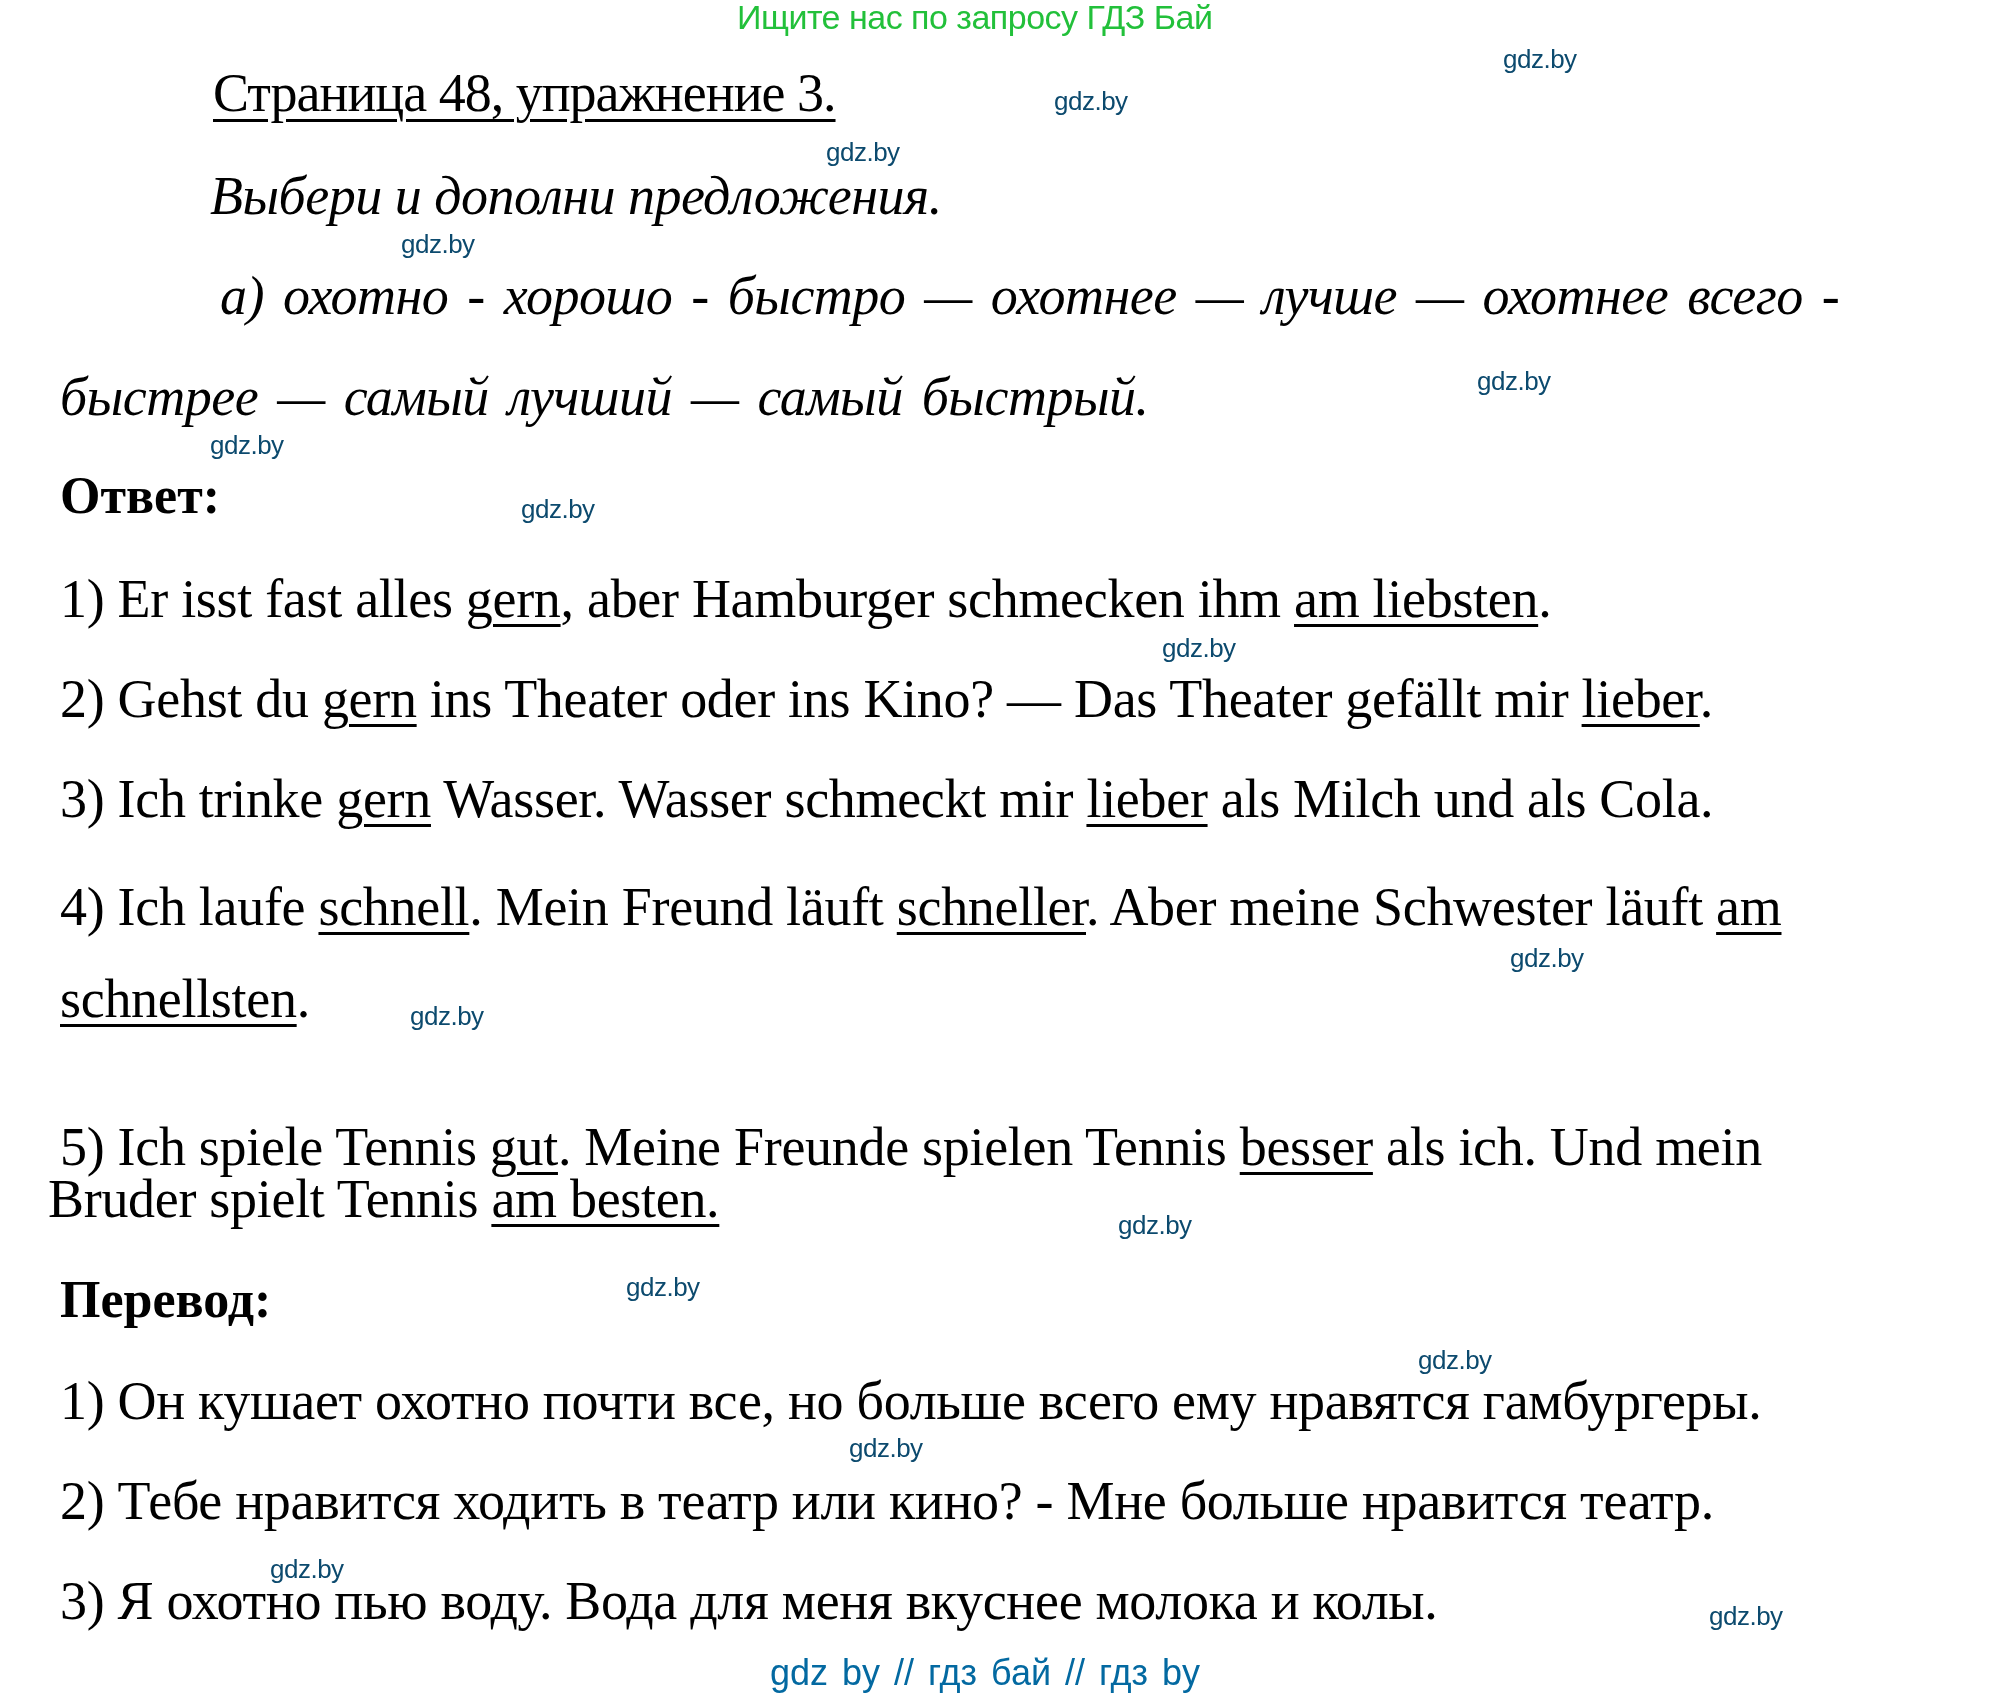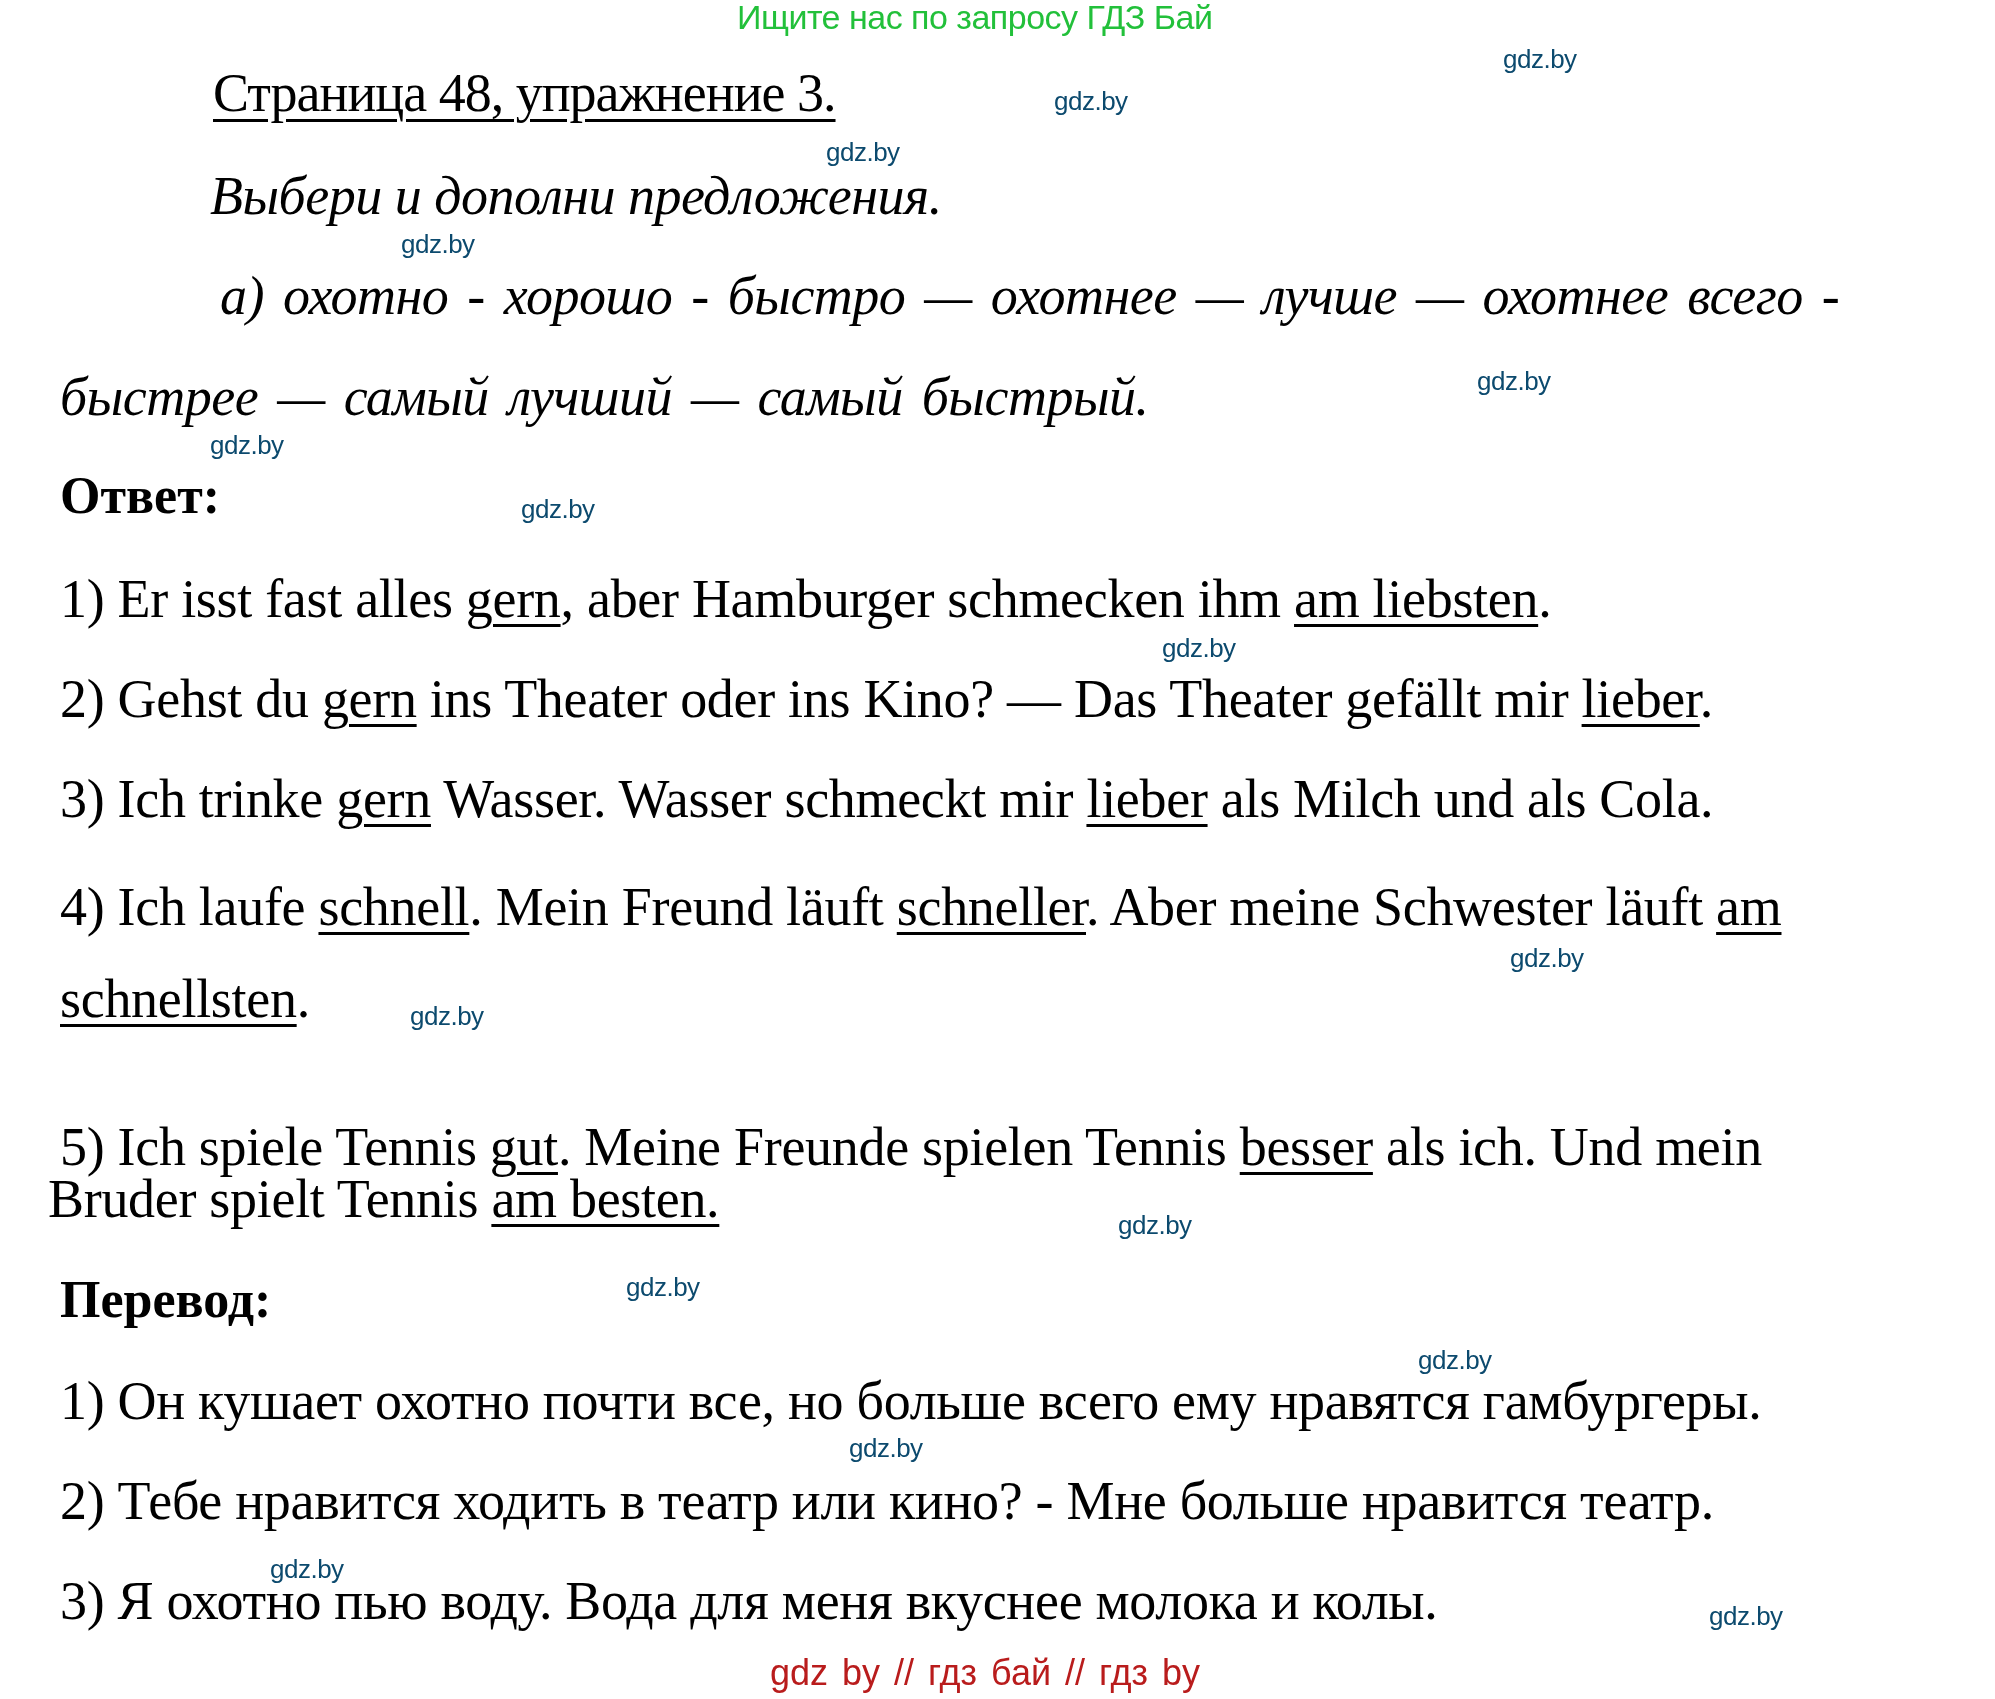"gdz by // гдз бай" .footer { color: #b91c1c -> #0369a1 }
